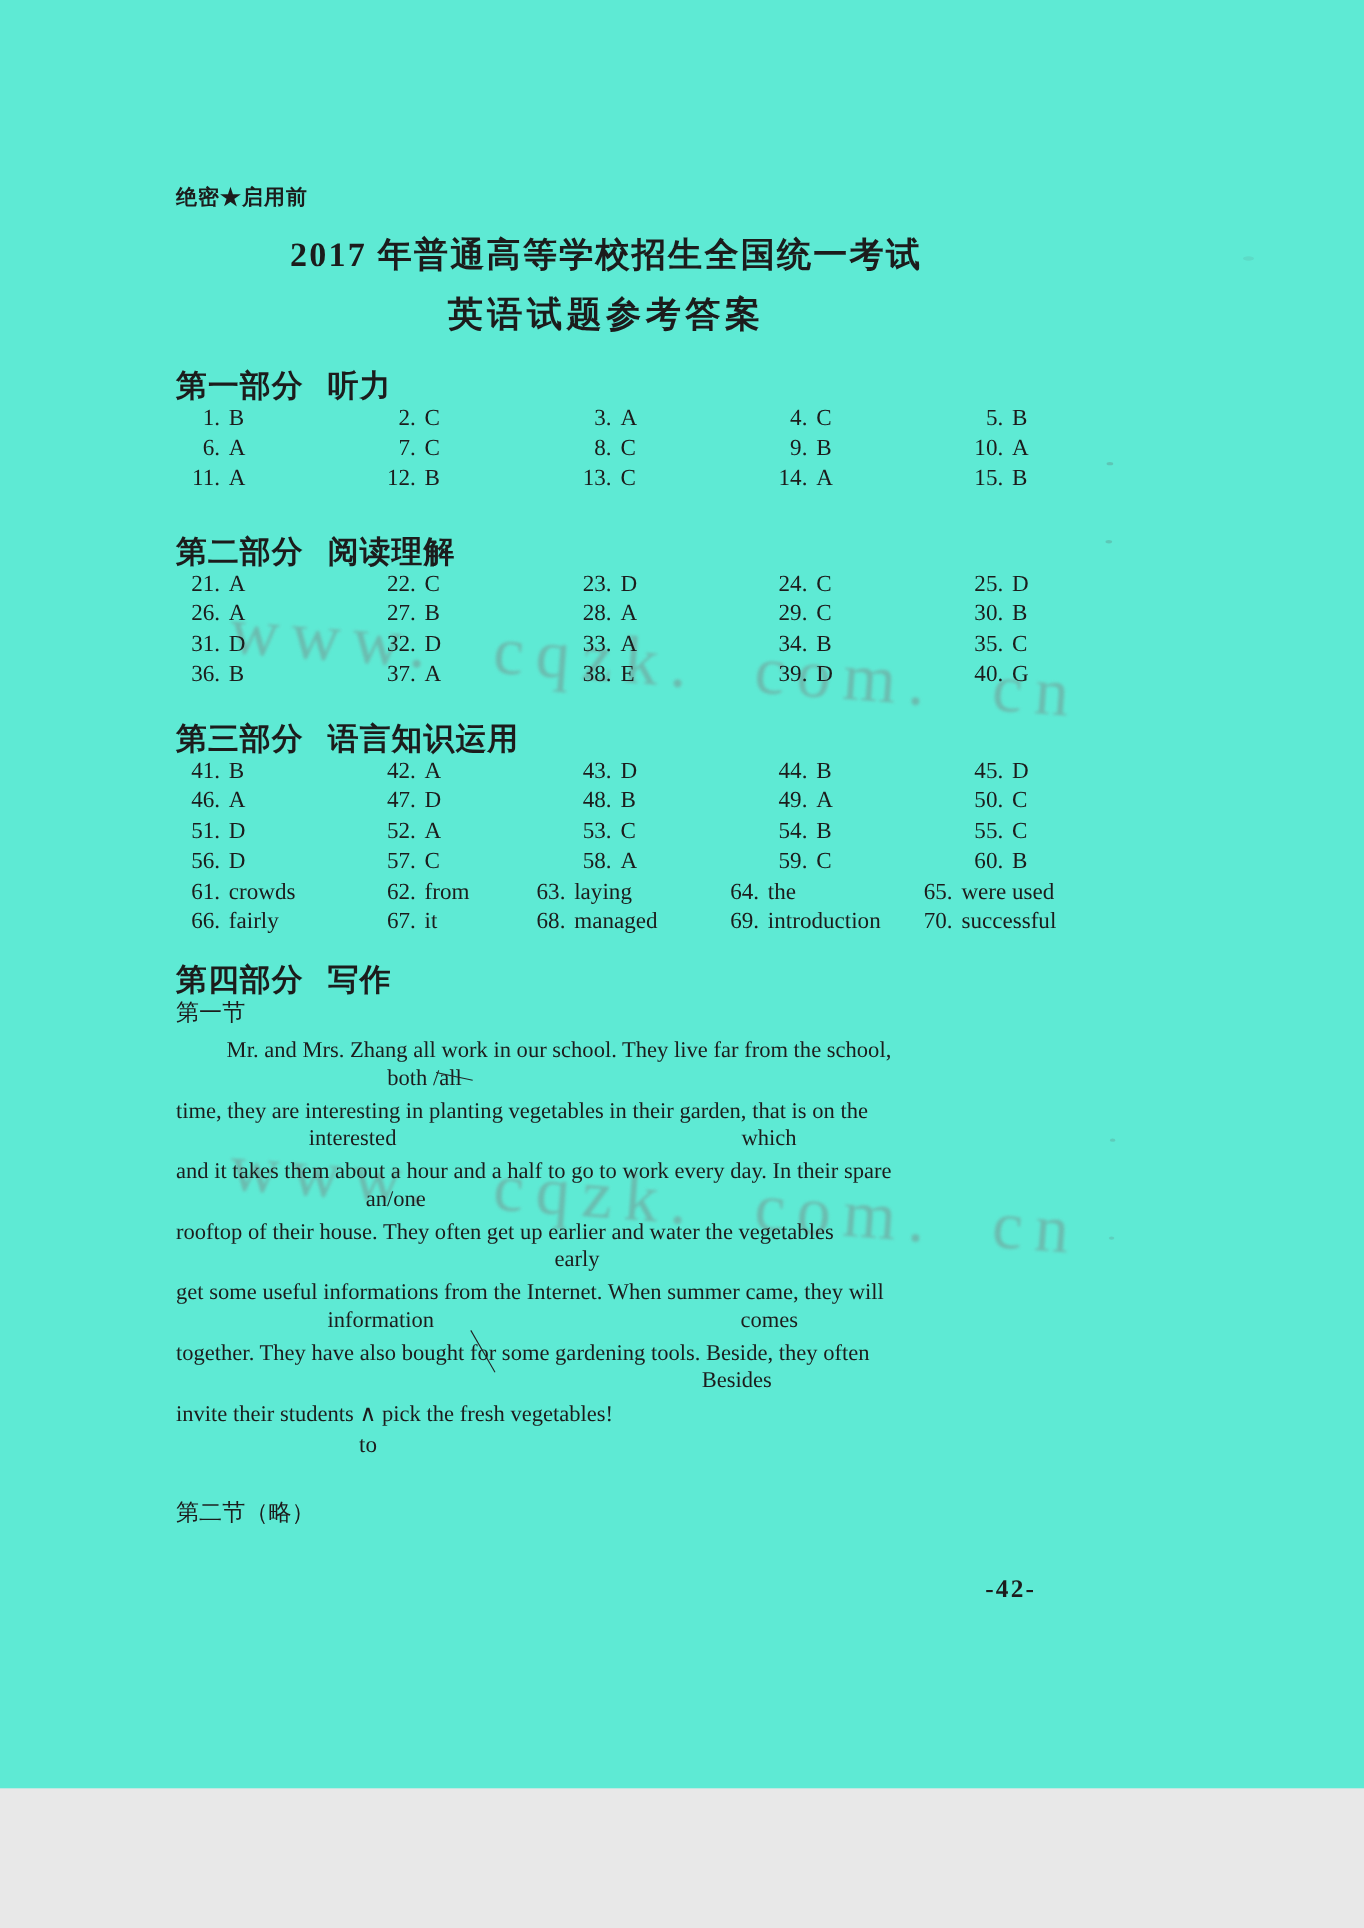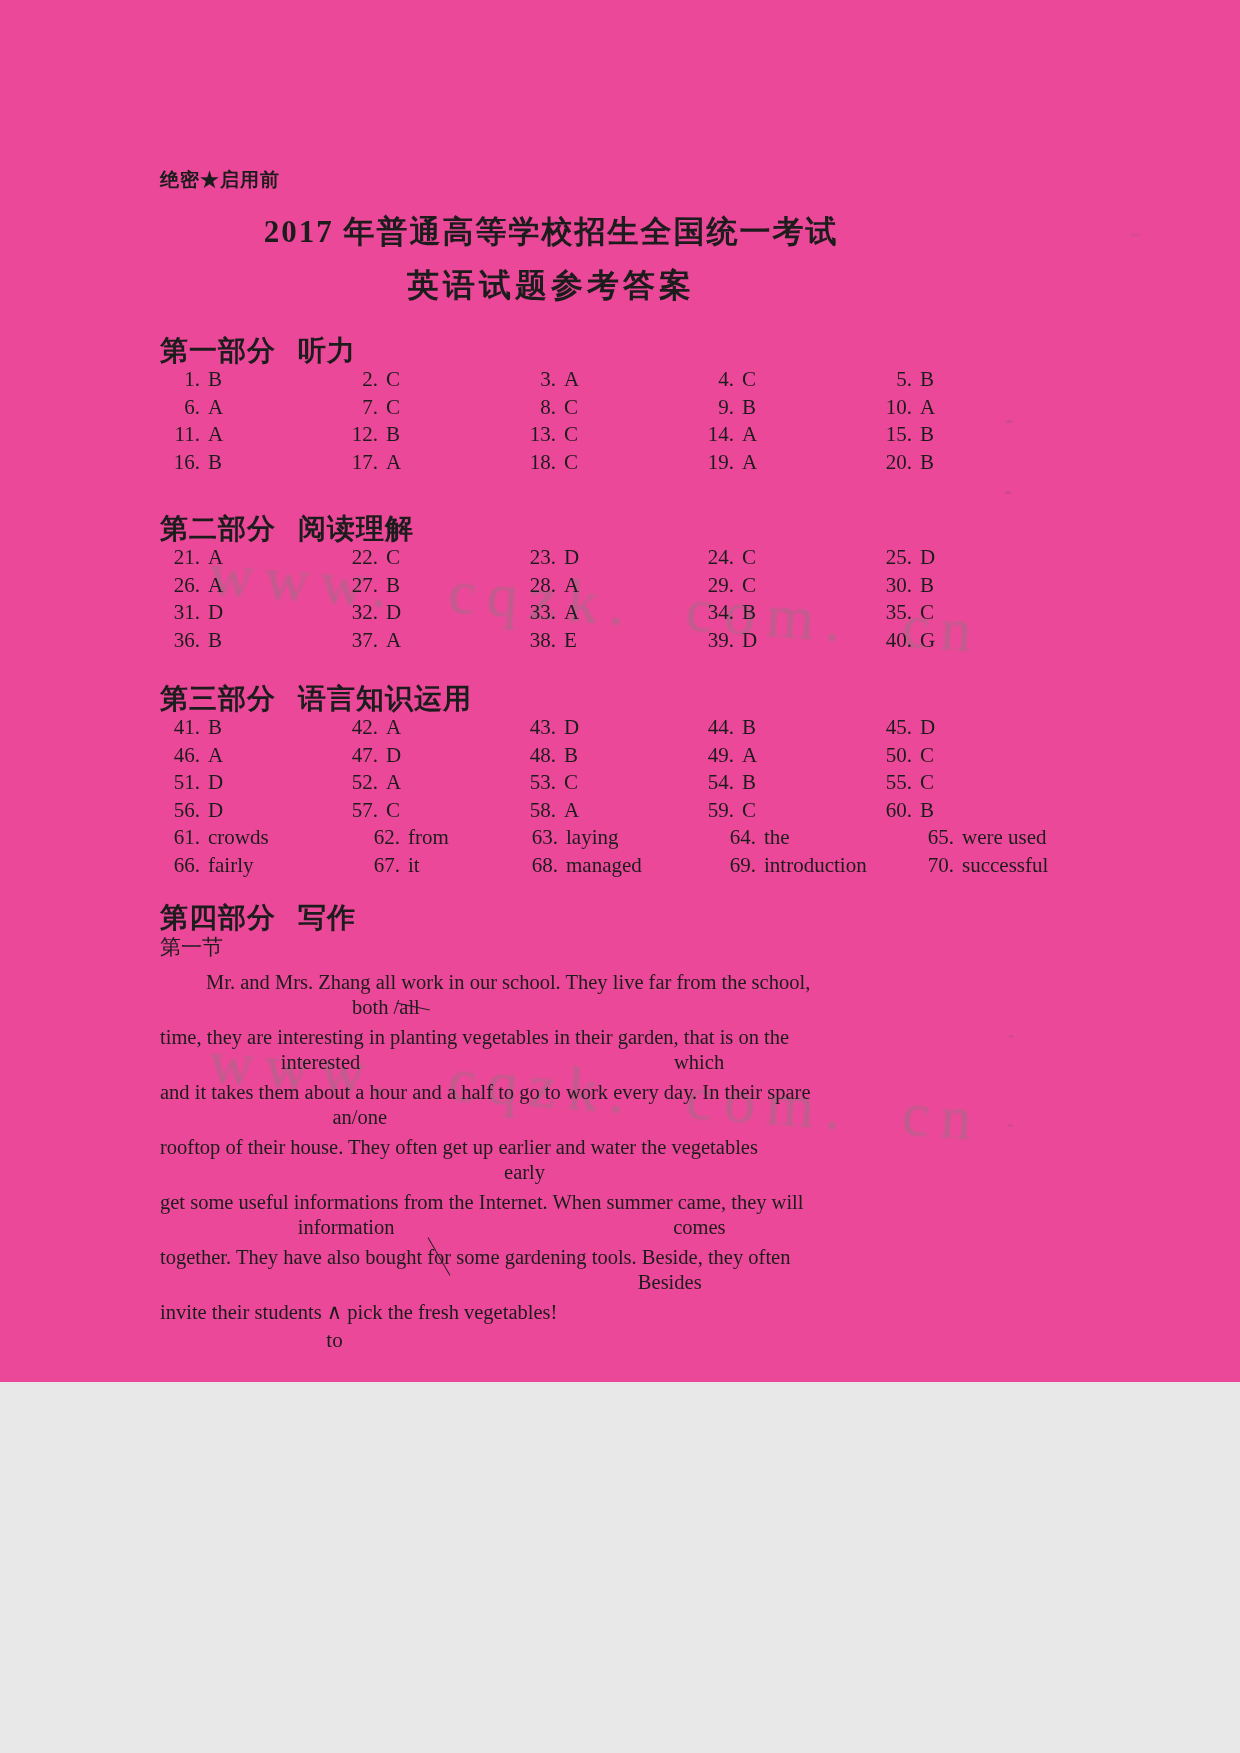"绝密★启用前" .page { background: #ec4899 -> #5eead4; height: 1382px -> 1626px }
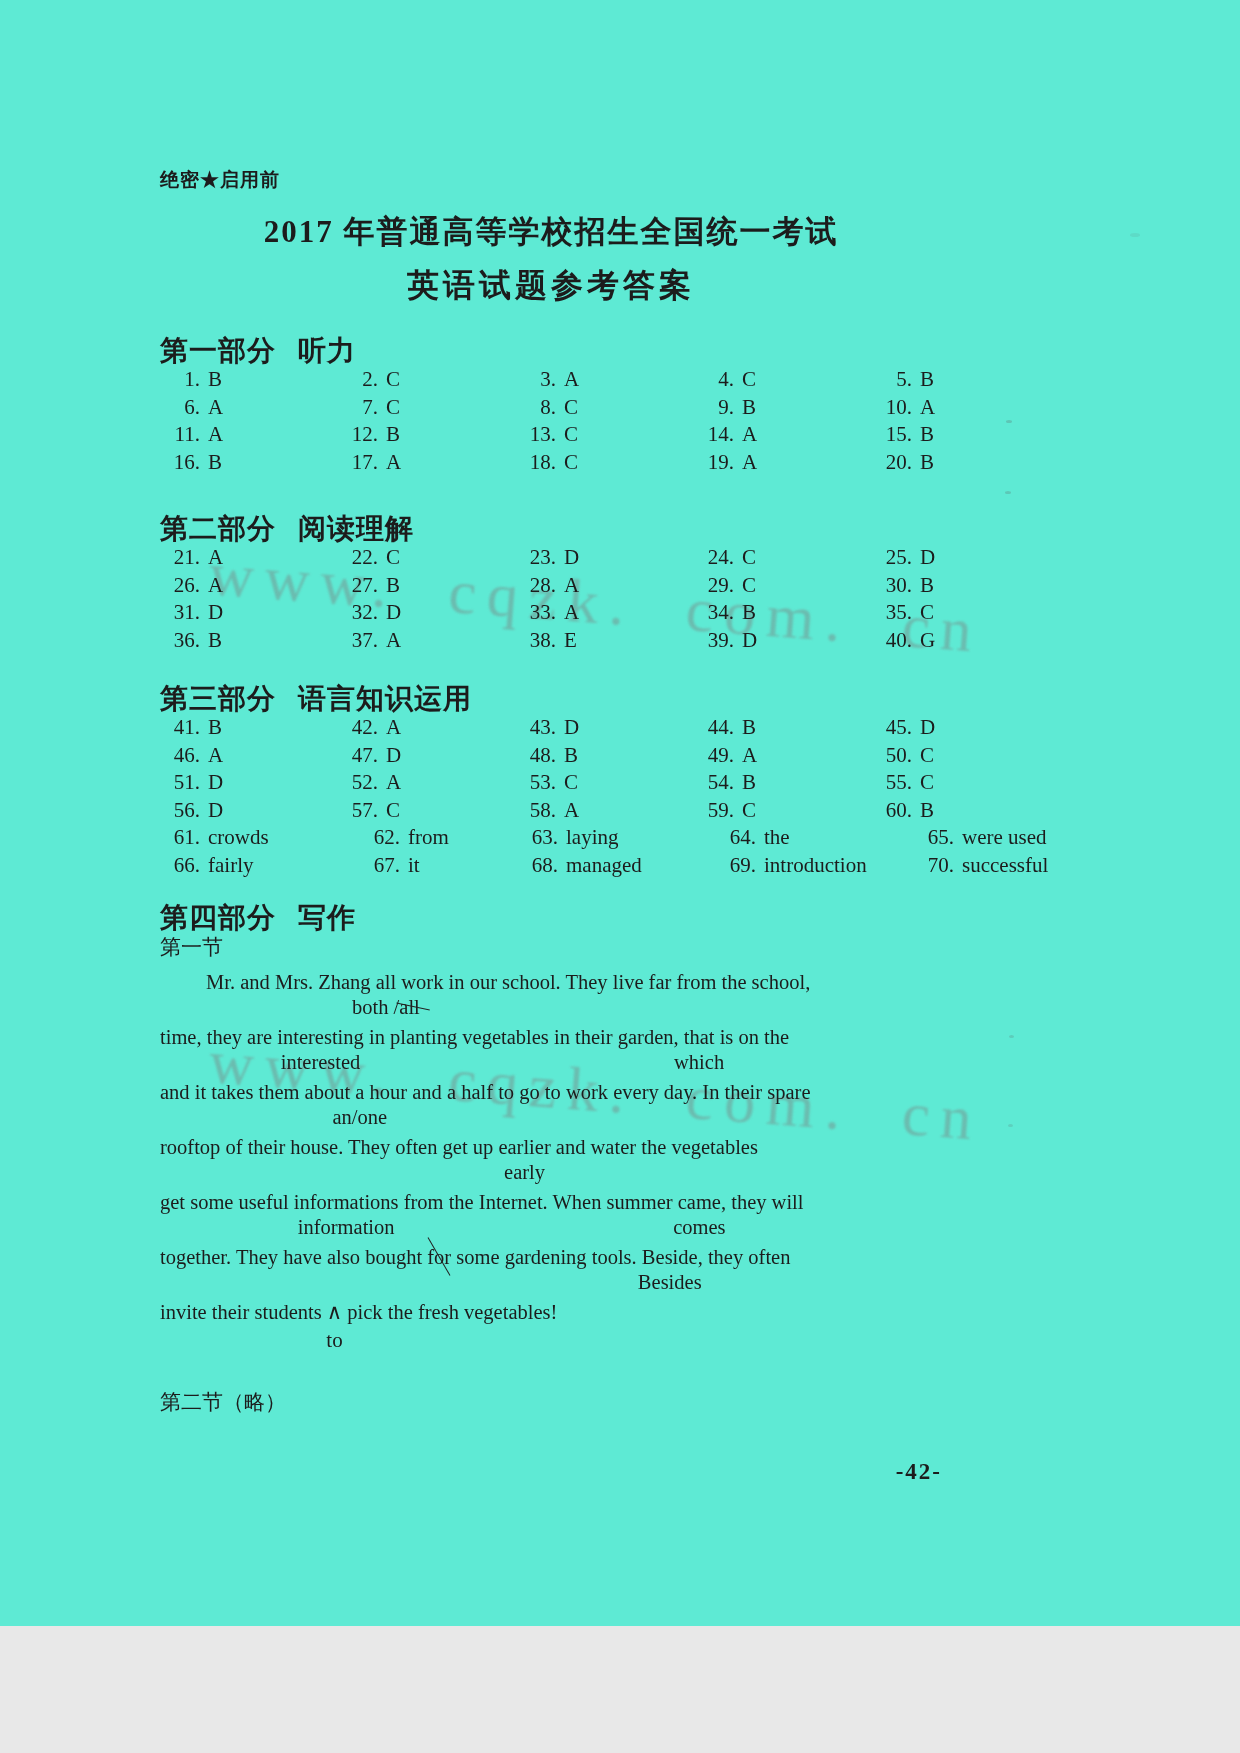"16. B" div.ans-row { html: <div> <span><span>16.</span><span>B</span></span> <span><span>17.</span><span>A</span></span> <span><span>18.</span><span>C</span></span> <span><span>19.</span><span>A</span></span> <span><span>20.</span><span>B</span></span> </div> -> none }
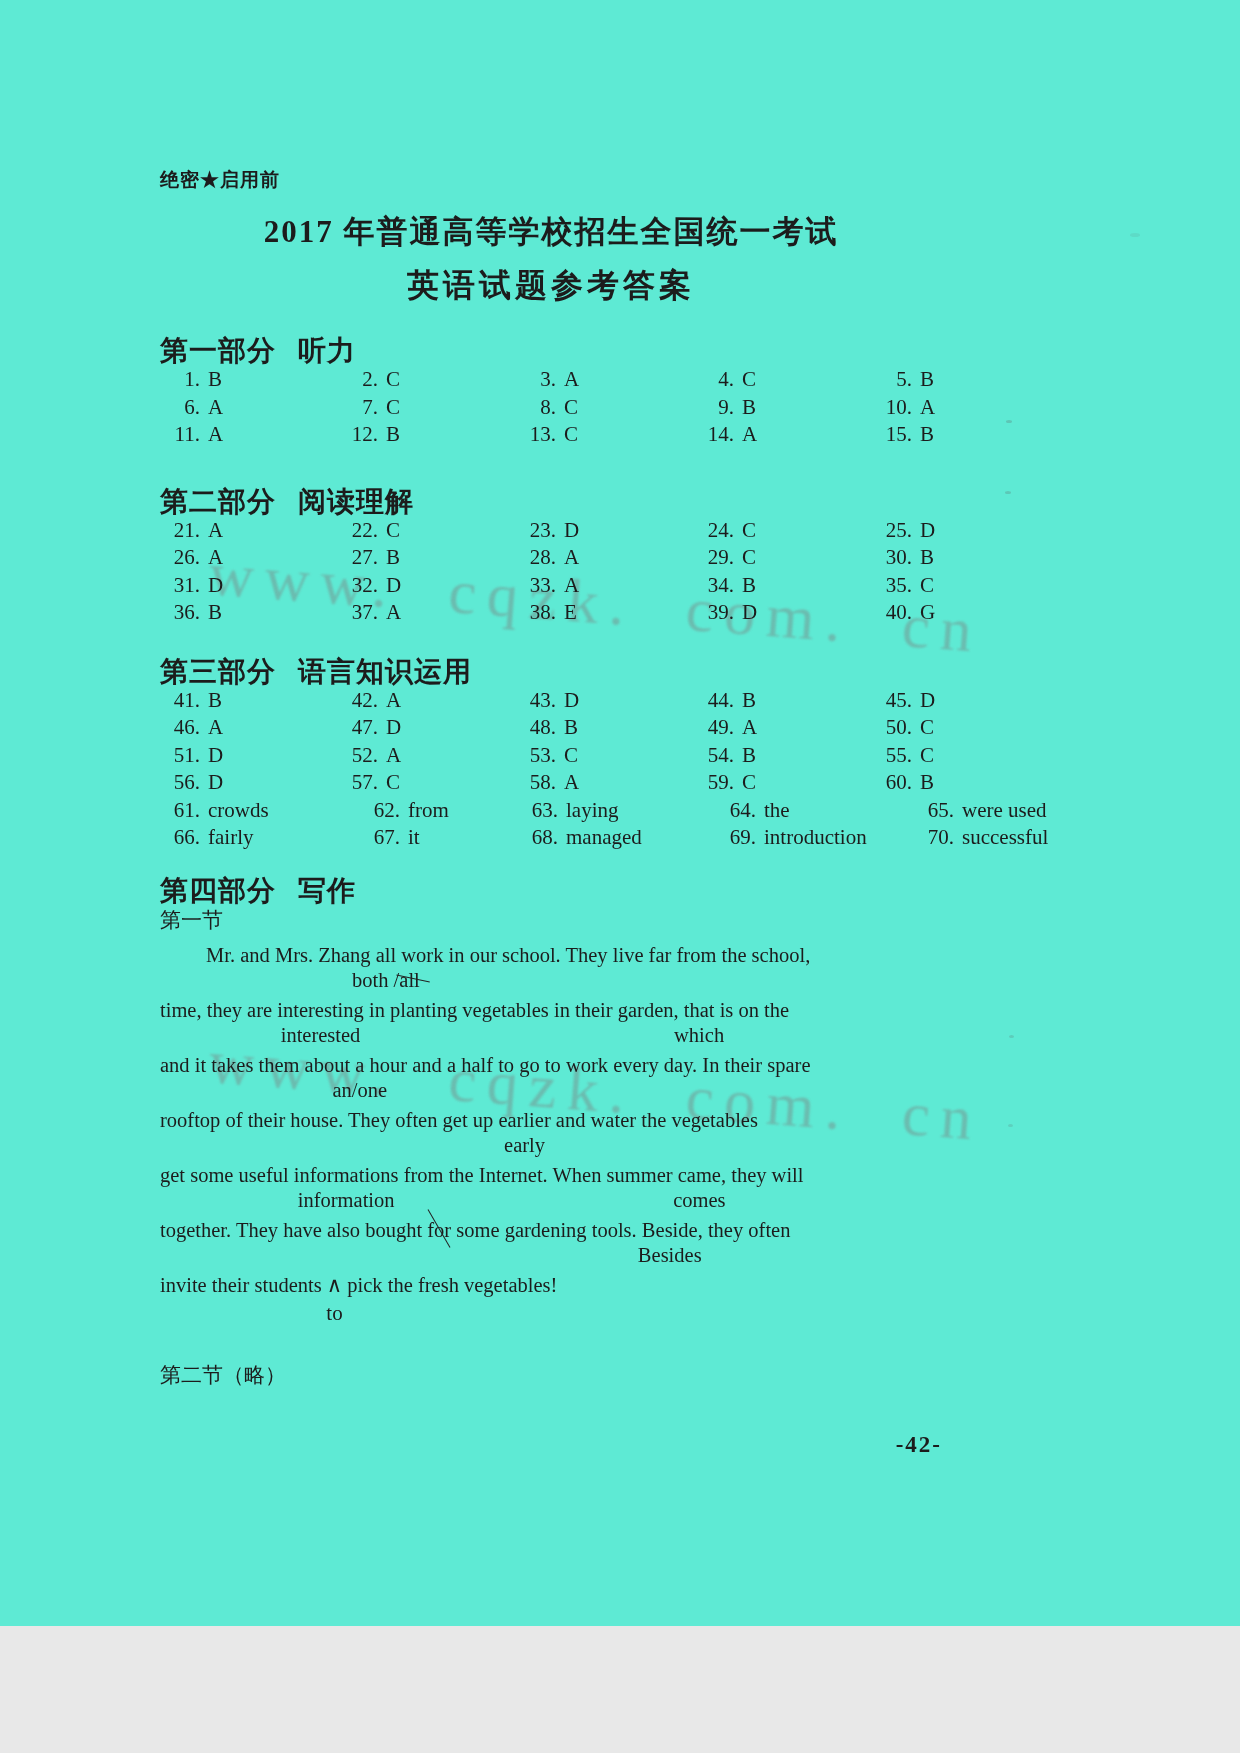"61. crowds" .ans-row.word-row { gap: 22px -> none }
